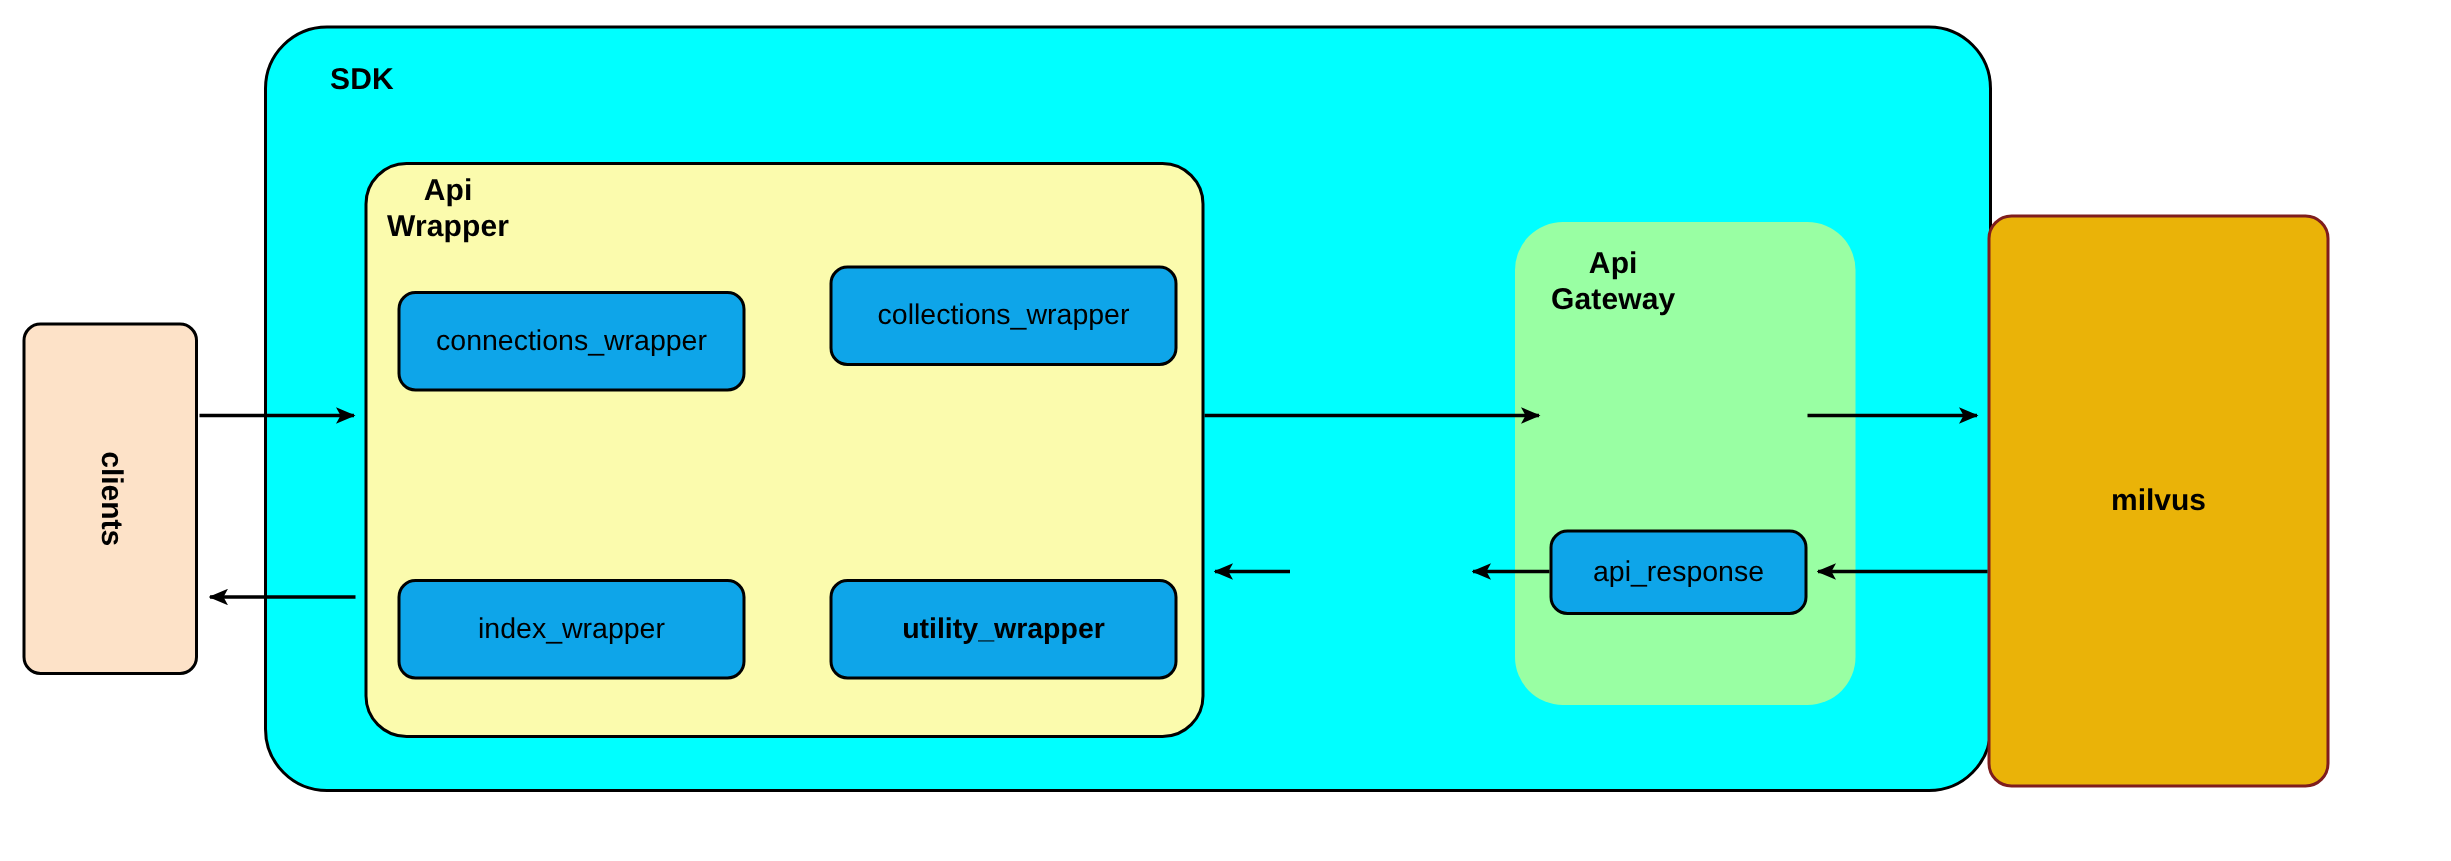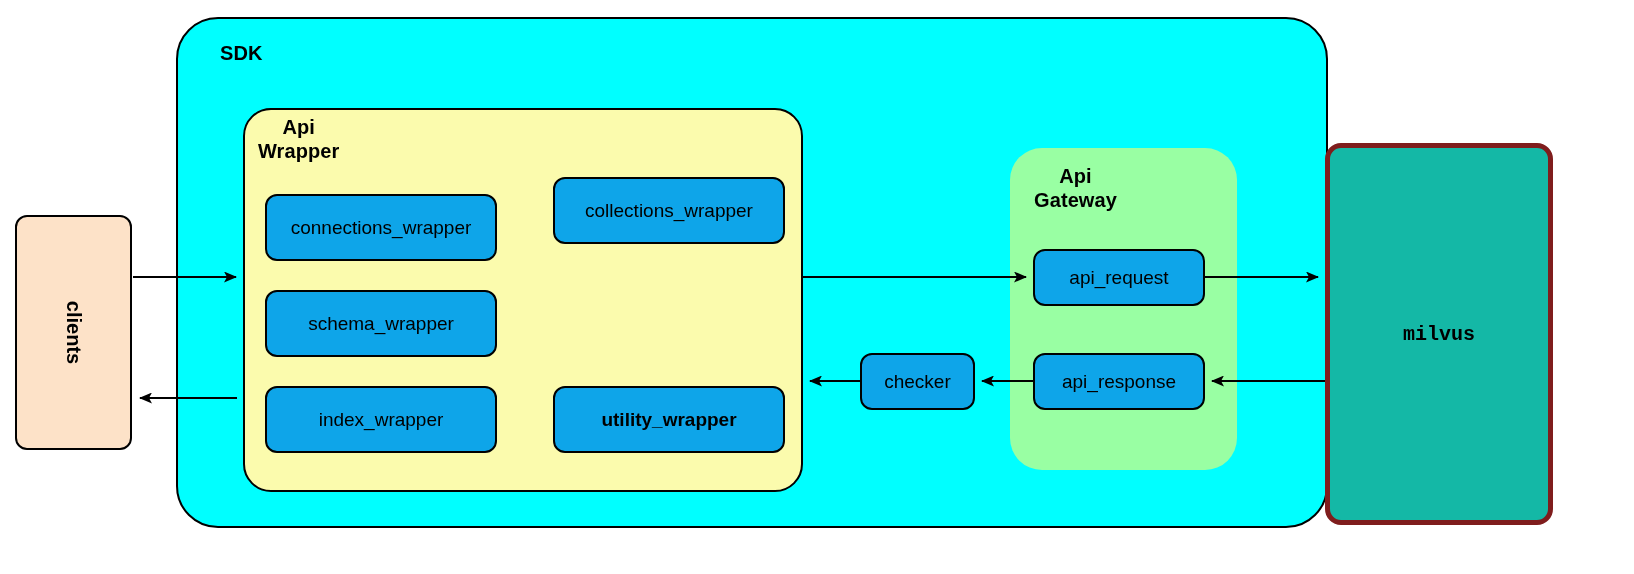"api_request" div.box { html: <div>api_request</div> -> none }
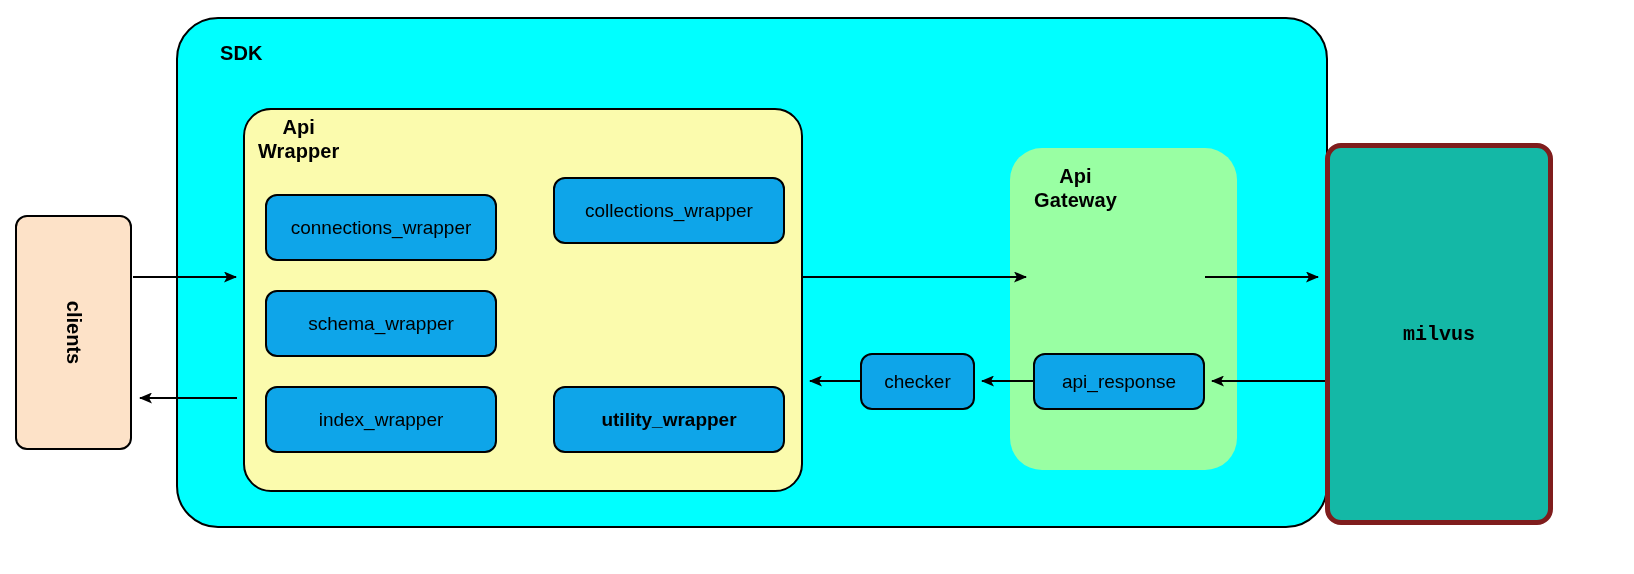"schema_wrapper" div.box { html: <div>schema_wrapper</div> -> none }
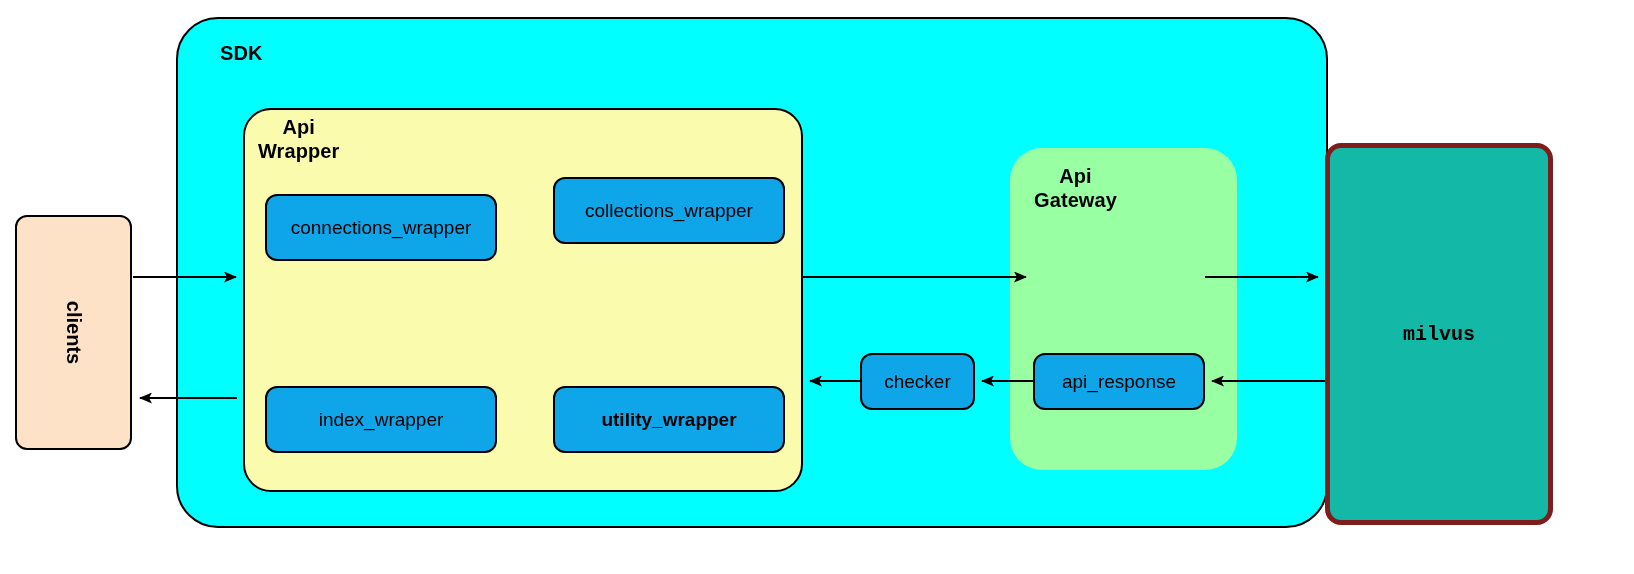"milvus" #node-milvus { background: #14b8a6 -> #eab308; border: 5px solid #7f1d1d -> 2px solid #7f1d1d; font-family: Liberation Mono, monospace -> none }
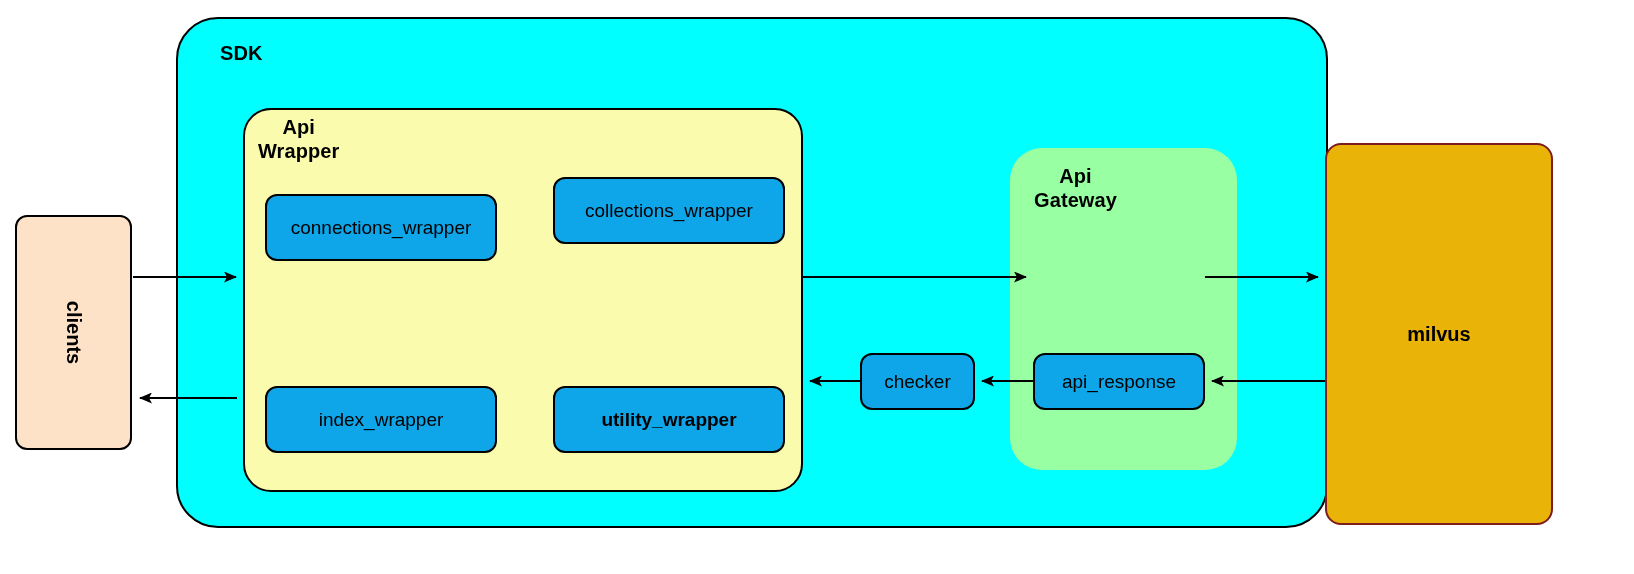"checker" div.box { html: <div>checker</div> -> none }
